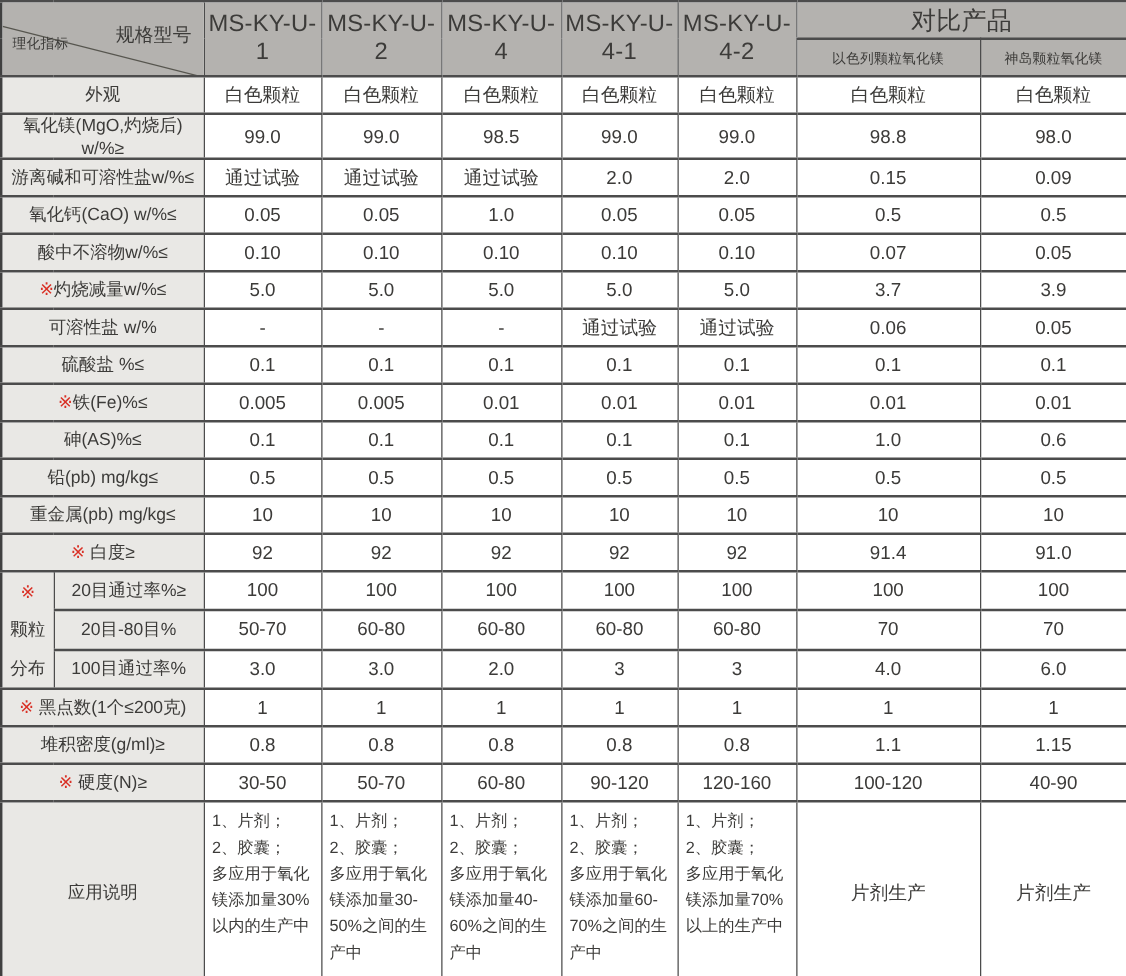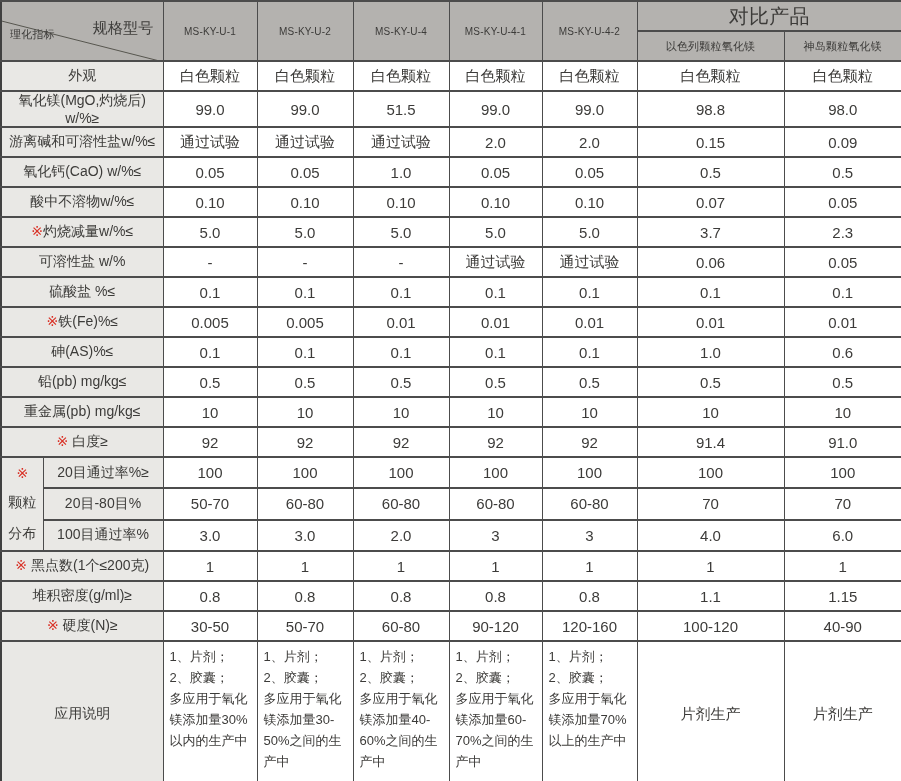"MS-KY-U-1" th.model { font-size: 10px -> 19px }
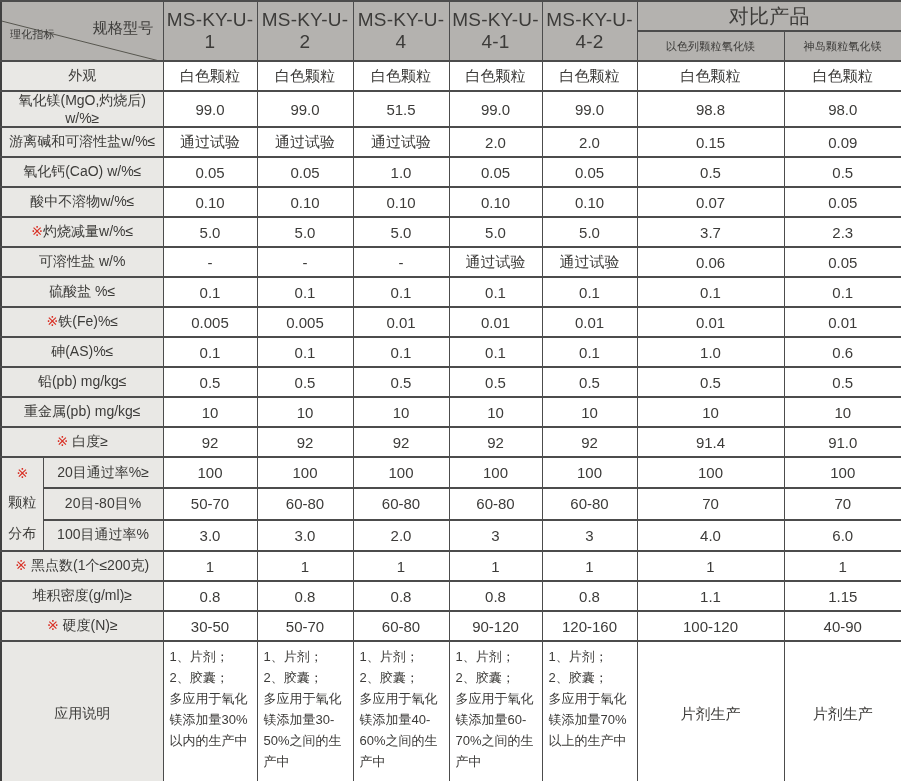"51.5" td.value-cell { text: 51.5 -> 98.5 }
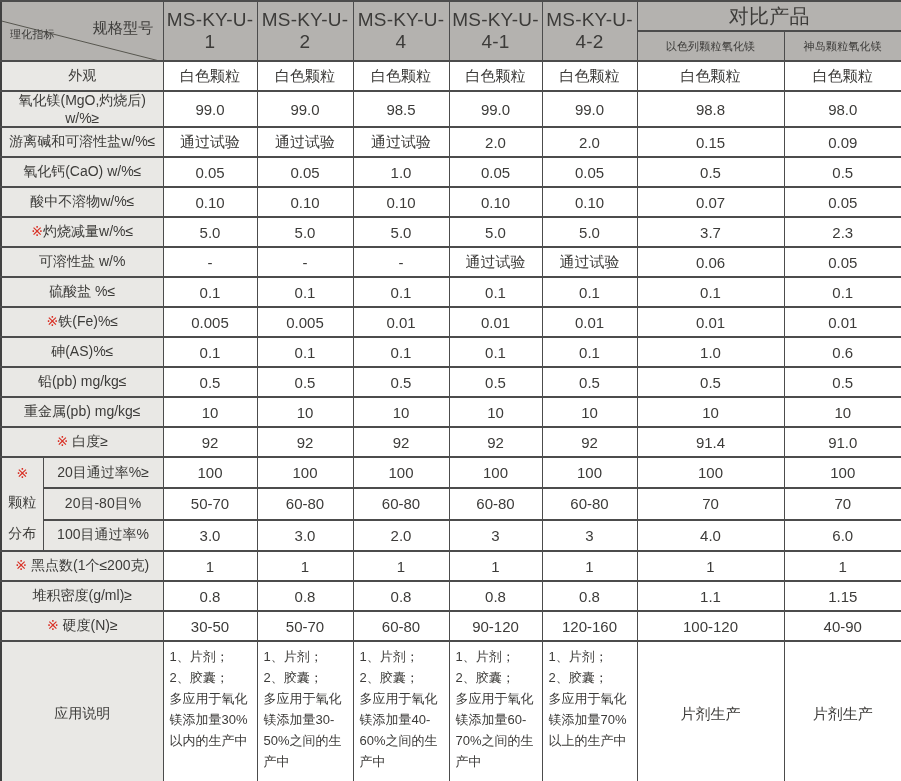"2.3" td.value-cell { text: 2.3 -> 3.9 }
